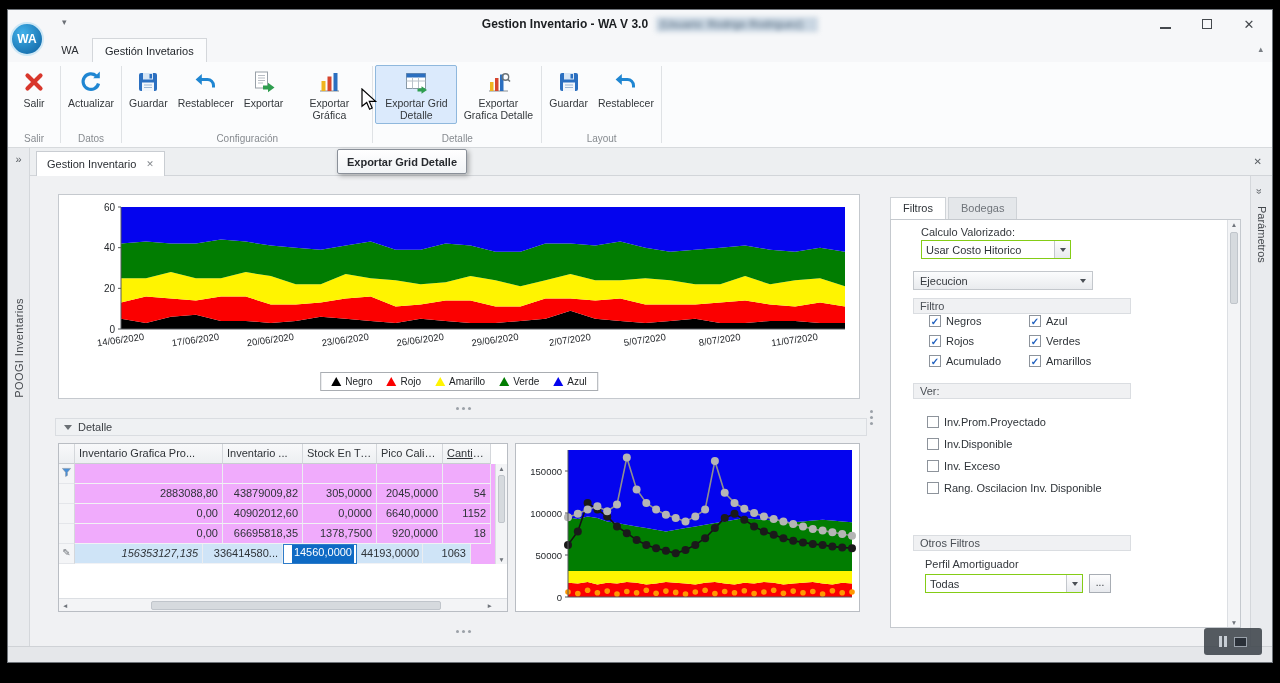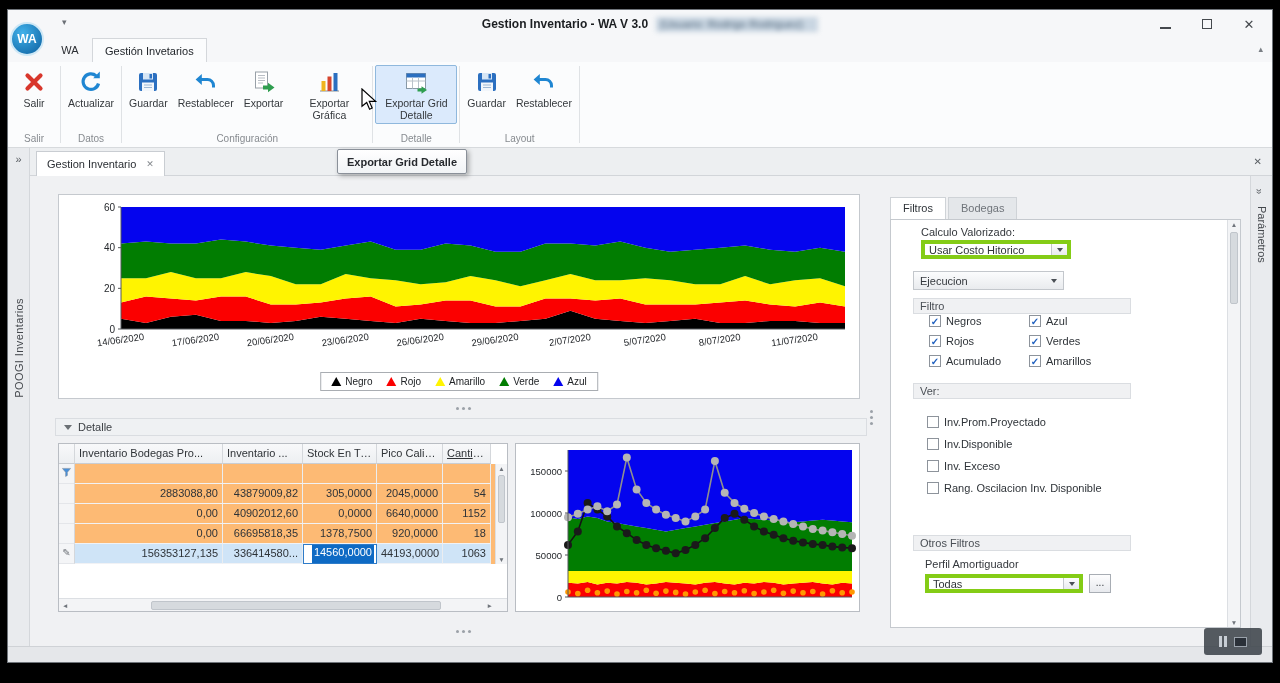"Exportar Grafica Detalle" div.rbtn { html: none -> <div> <svg> <line></line> <rect></rect> <rect></rect> <rect></rect> <circle></circle> <line></line> </svg> <div>Exportar Grafica Detalle</div> </div> }
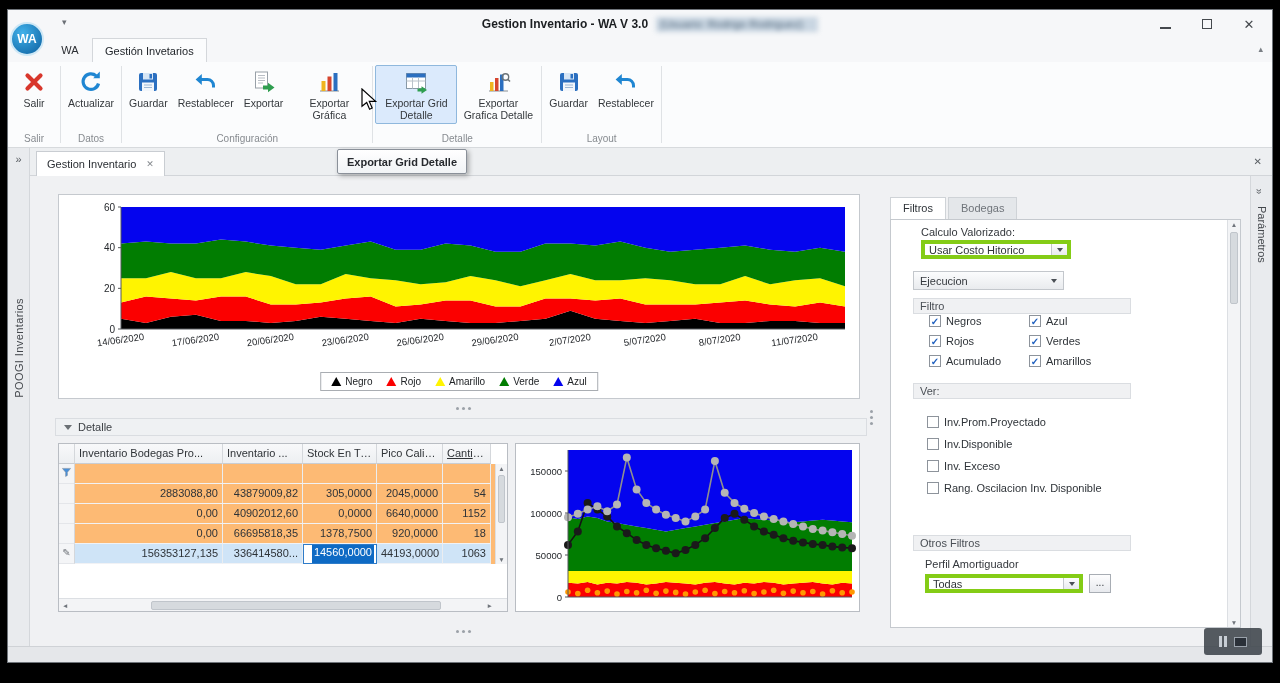"Usar Costo Hitorico" .selectbox { border: 4px solid #84cc16 -> 1px solid #84cc16 }
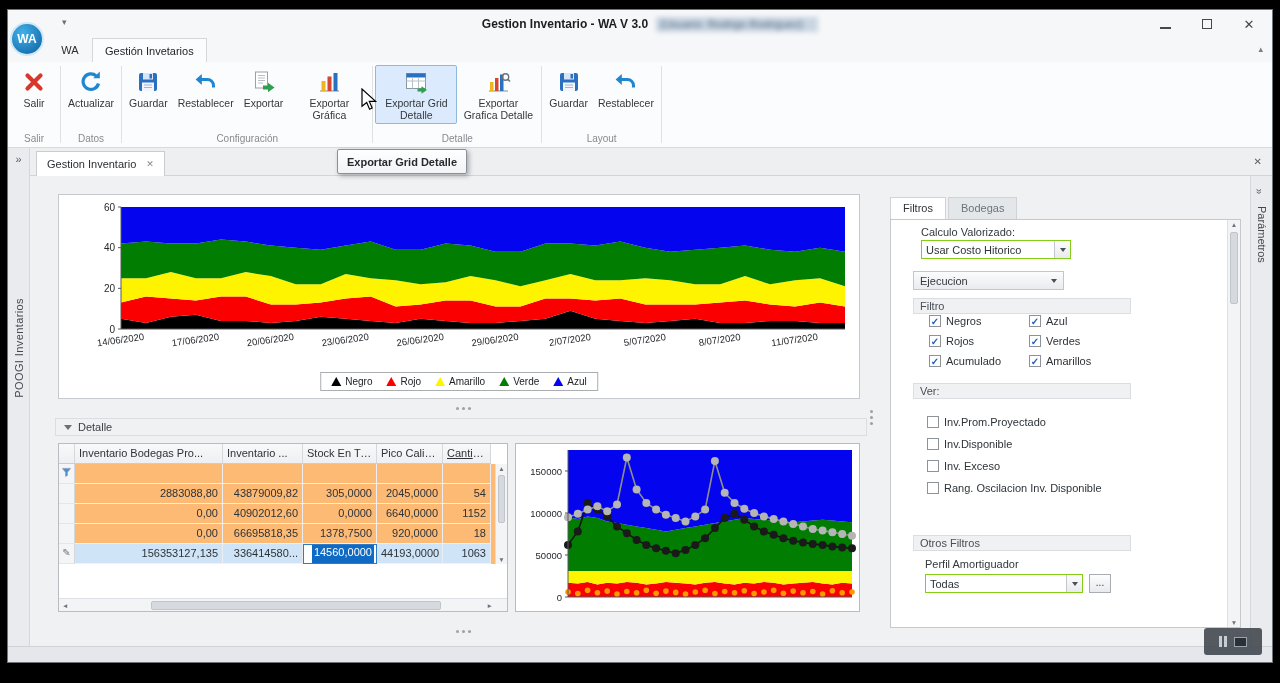"Ejecucion" div.band { width: 151px -> 180px }
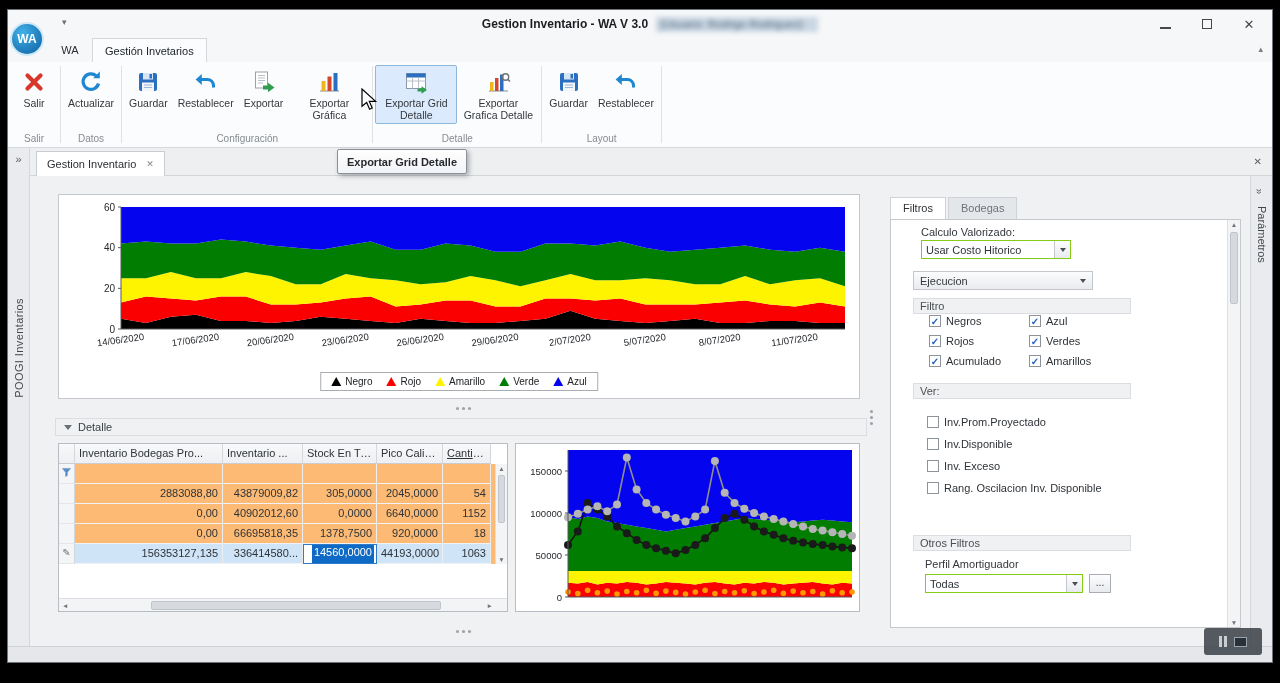"Inventario Bodegas Pro..." div.gh { text: Bodegas -> Grafica }
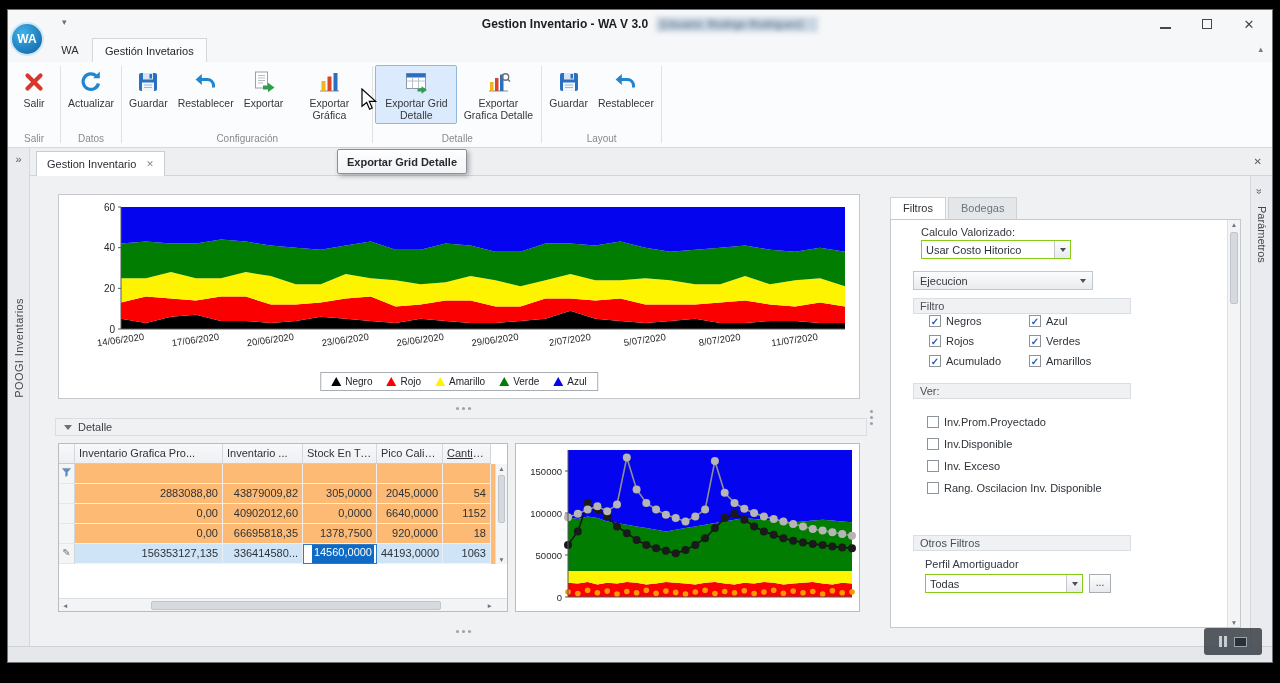"2883088,80" .grow { background: #fdba74 -> #f0abfc }
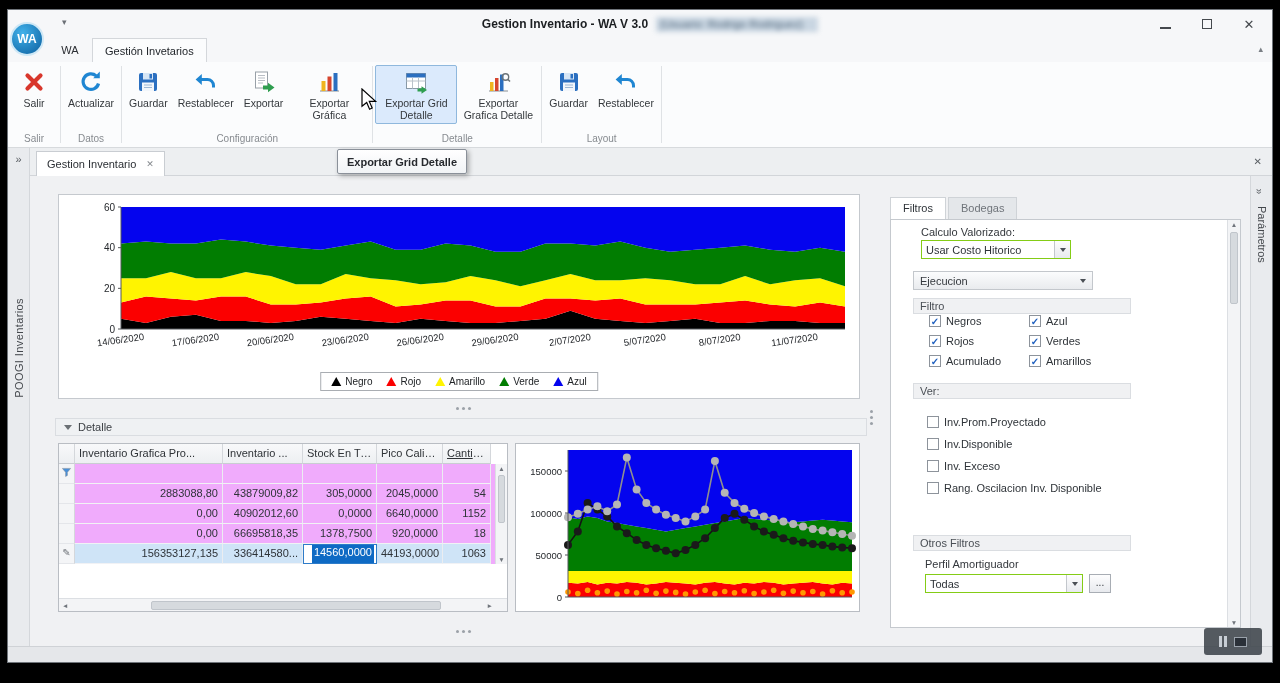"156353127,135" div.gc { font-style: none -> italic; width: 148px -> 128px }
